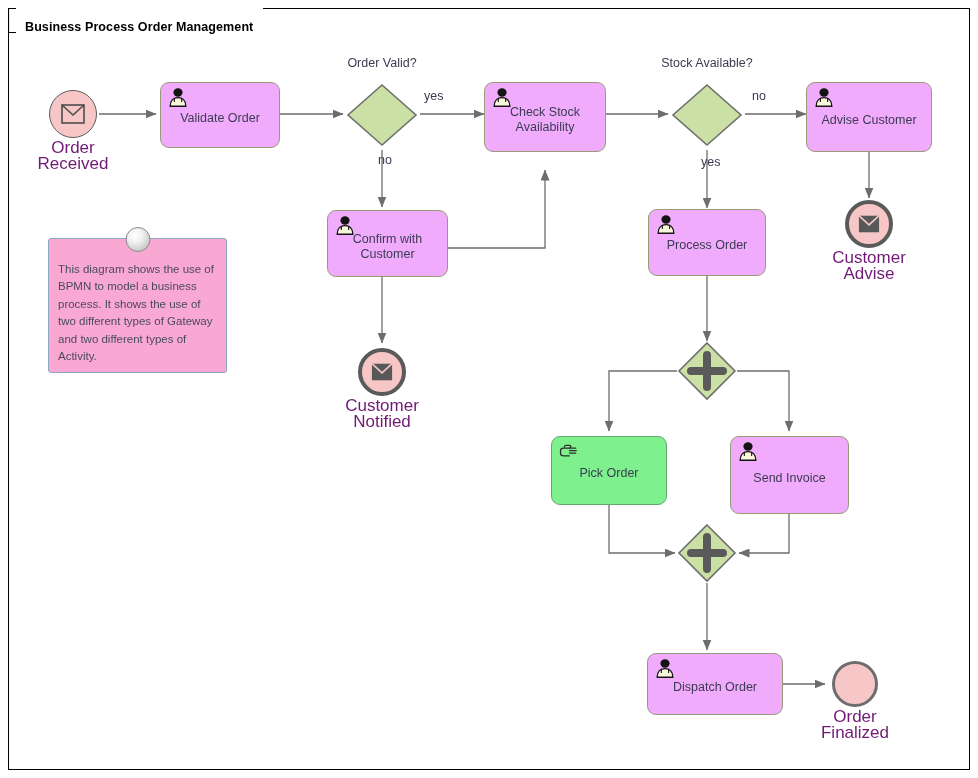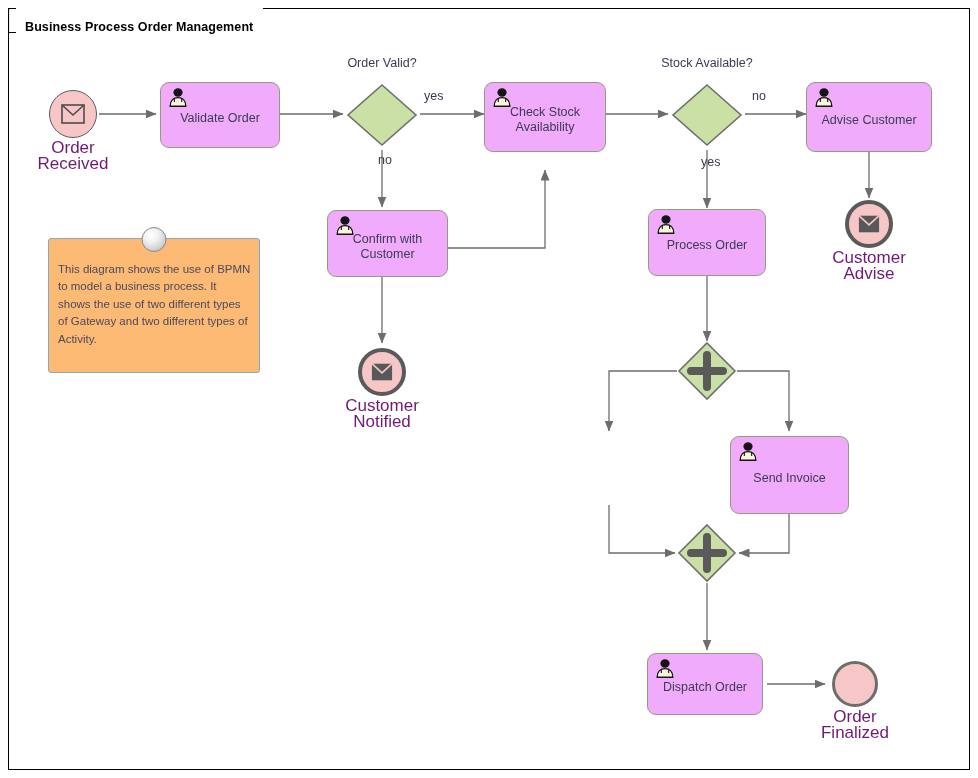"This diagram shows the use" #note { background: #fdba74 -> #f9a8d4; width: 212px -> 179px }
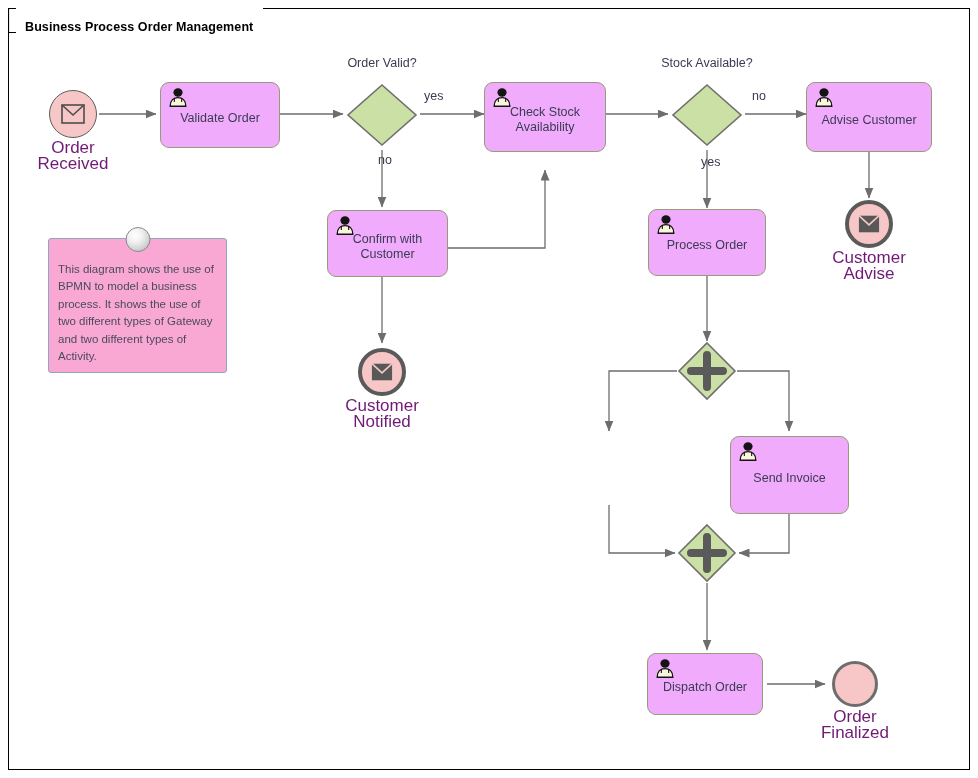"Pick Order" div.node { html: none -> <div> <svg> <path></path> <path></path> <path></path> </svg> <div> <span>Pick Order</span> </div> </div> }
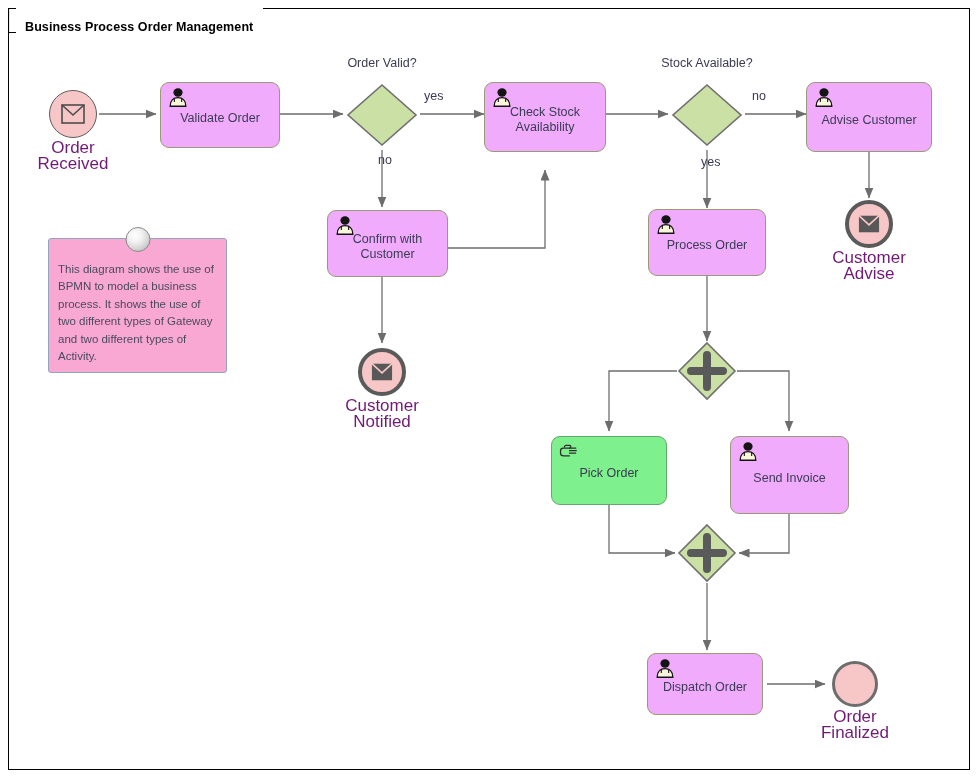"Dispatch Order" div.node { width: 116px -> 136px }
